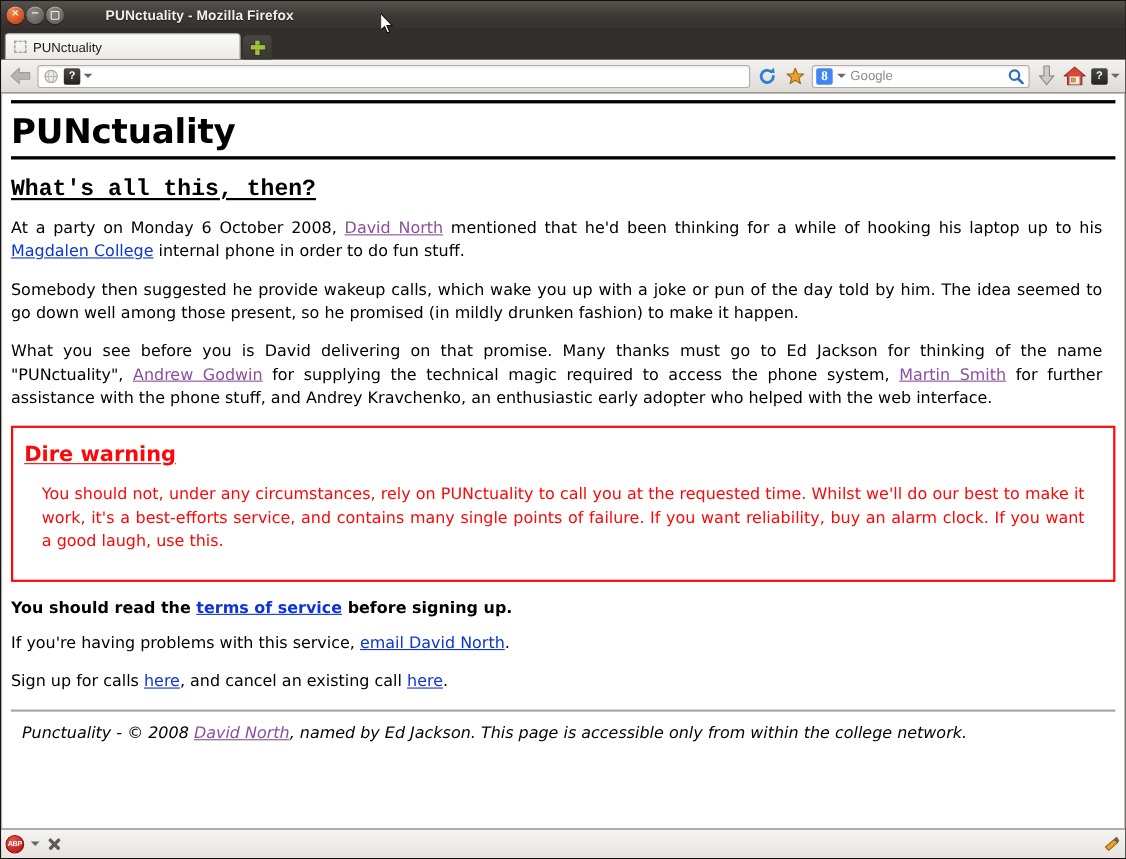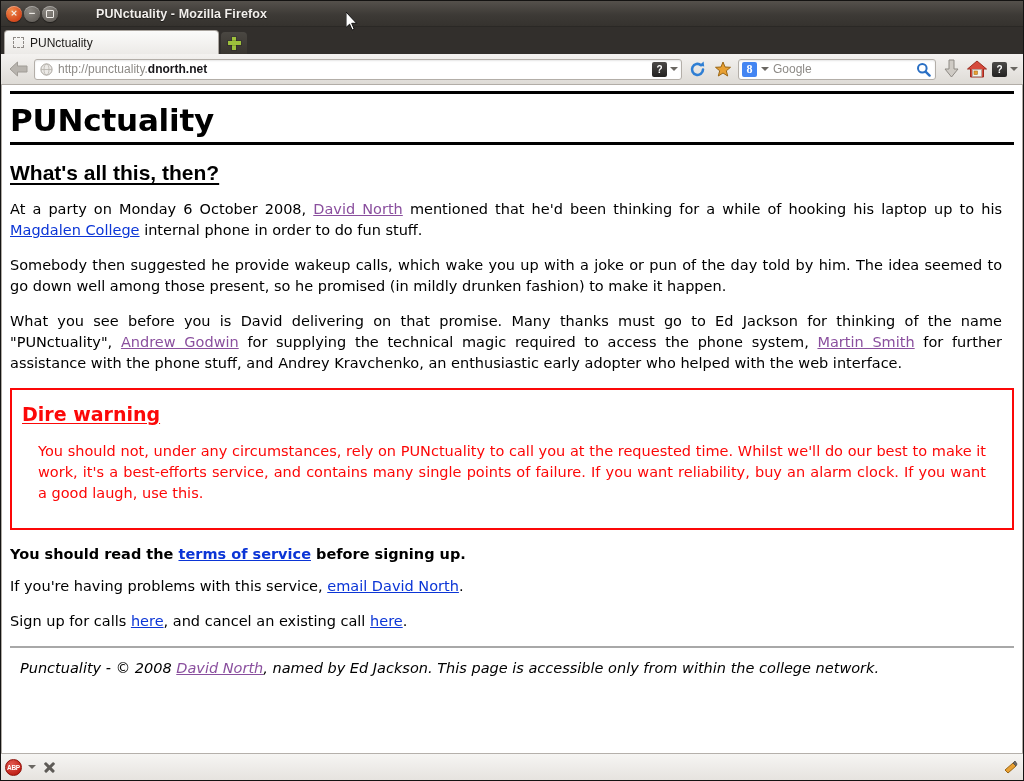"http://punctuality.dnorth.net" span.urltext { html: <span><span>http://punctuality.</span><b>dnorth.net</b></span> -> none }
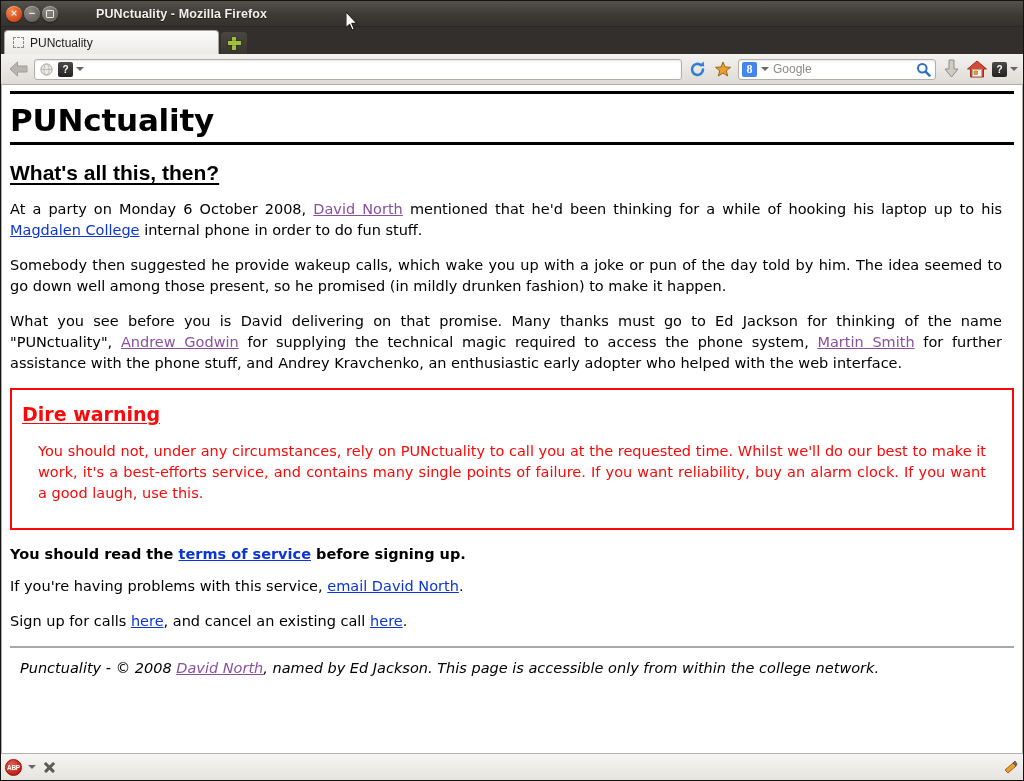"What's all this, then?" h2.sect { font-family: Liberation Sans, sans-serif -> Liberation Mono, monospace }
